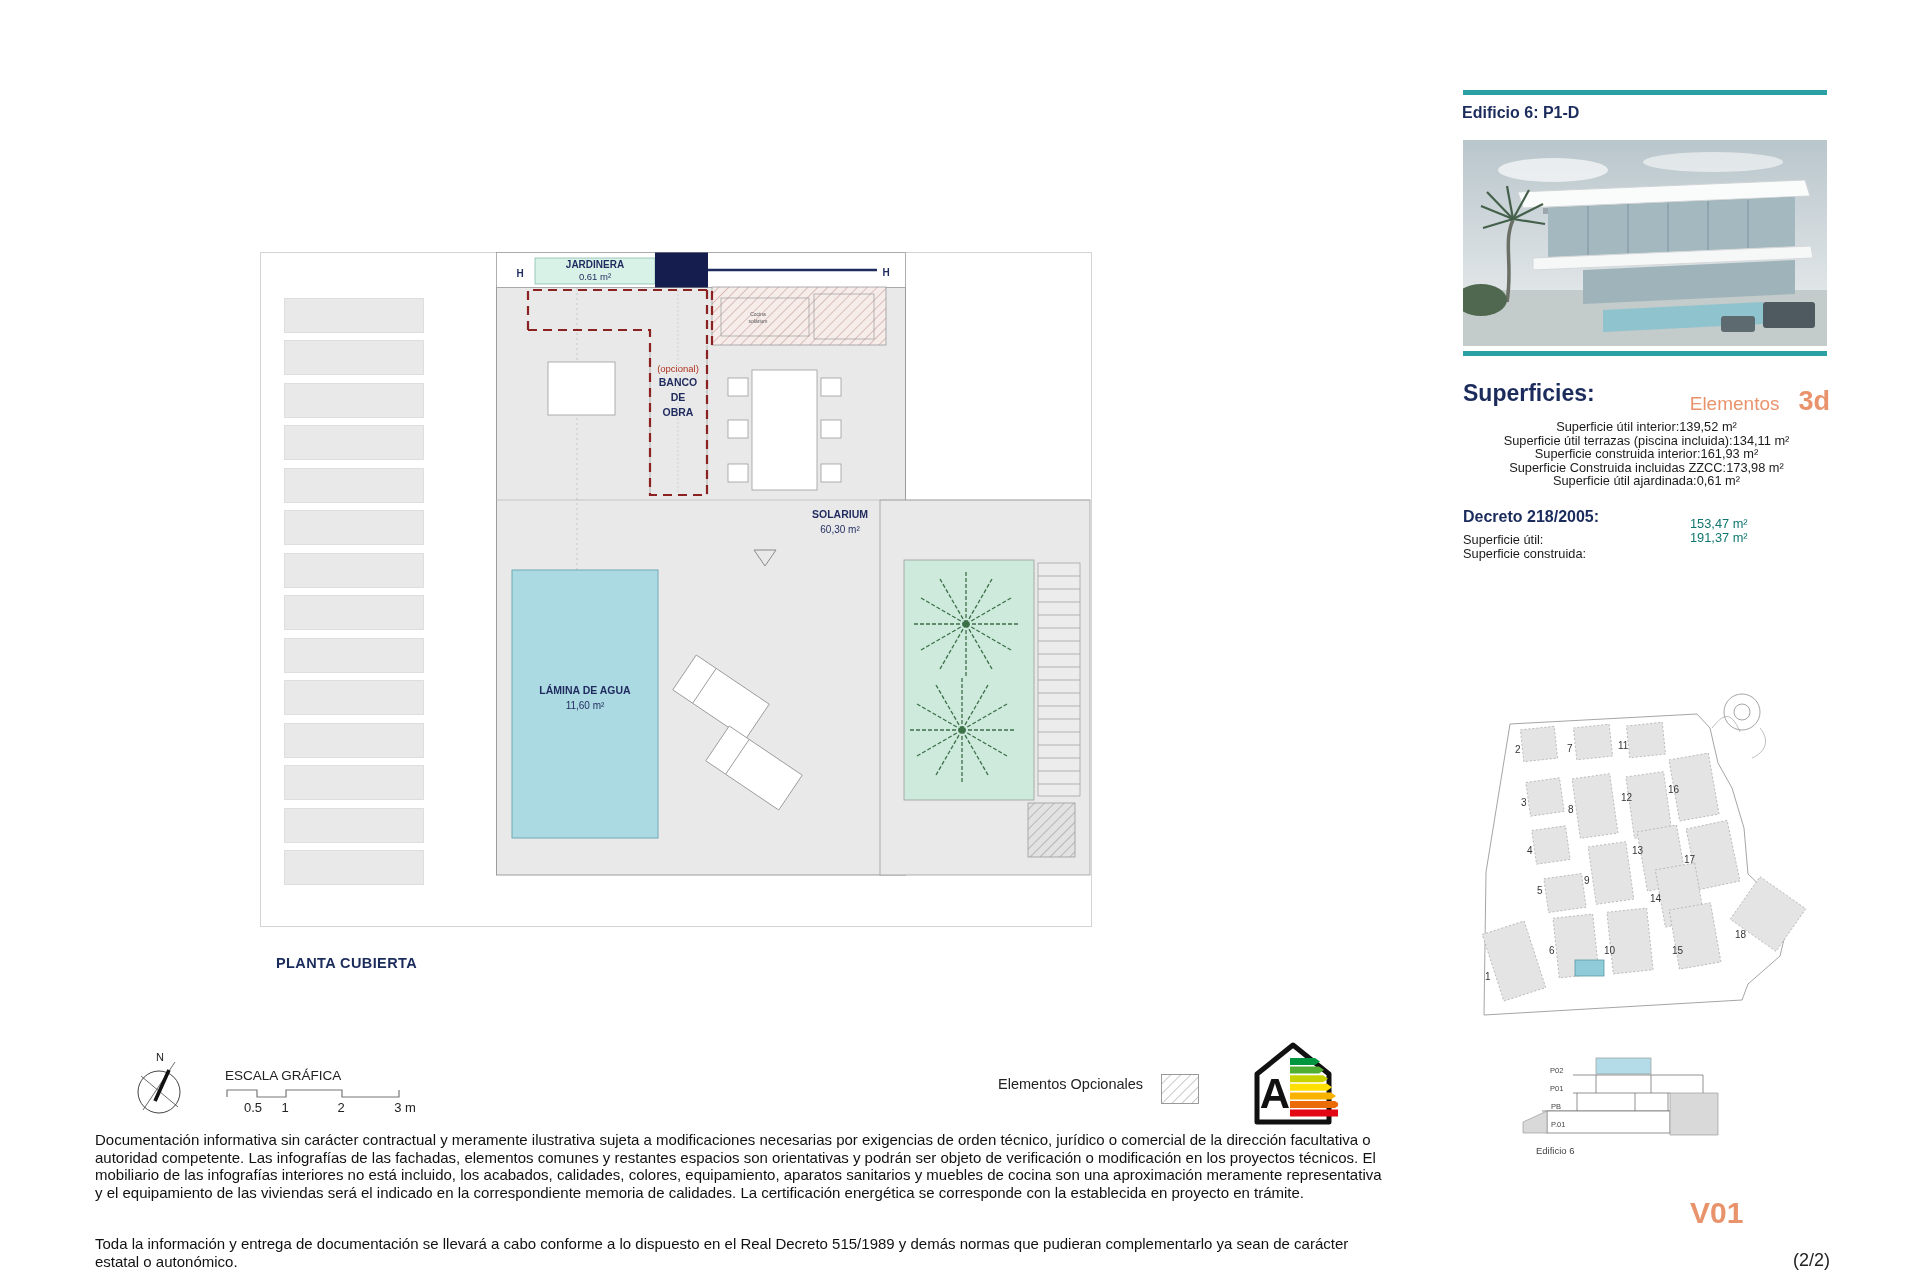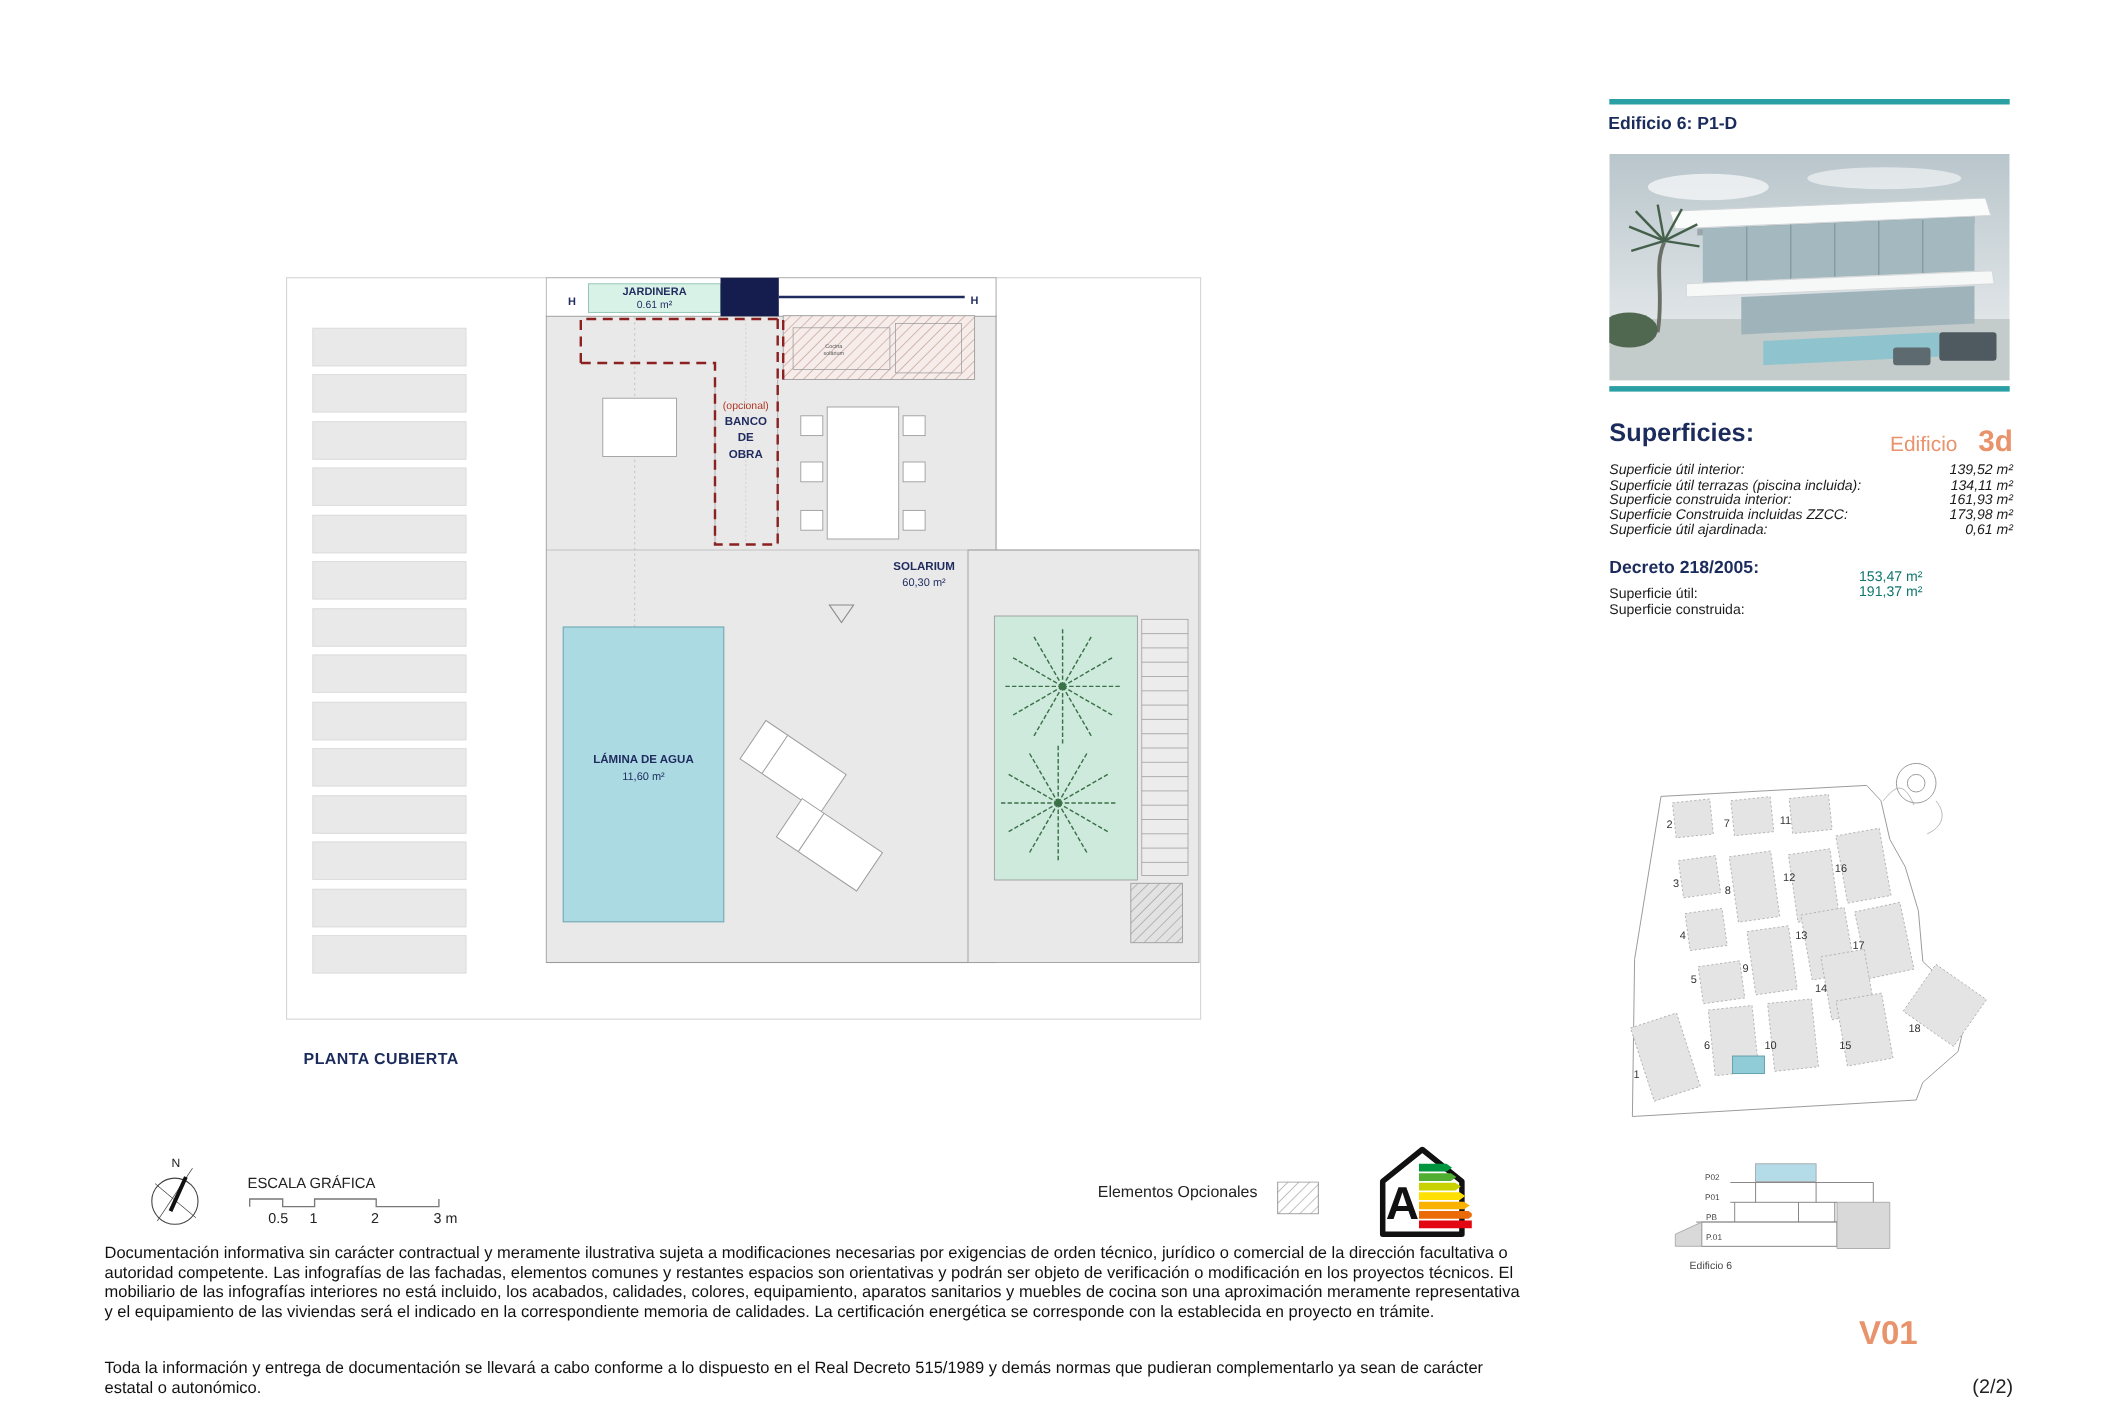"Edificio" span.vl { text: Edificio -> Elementos }
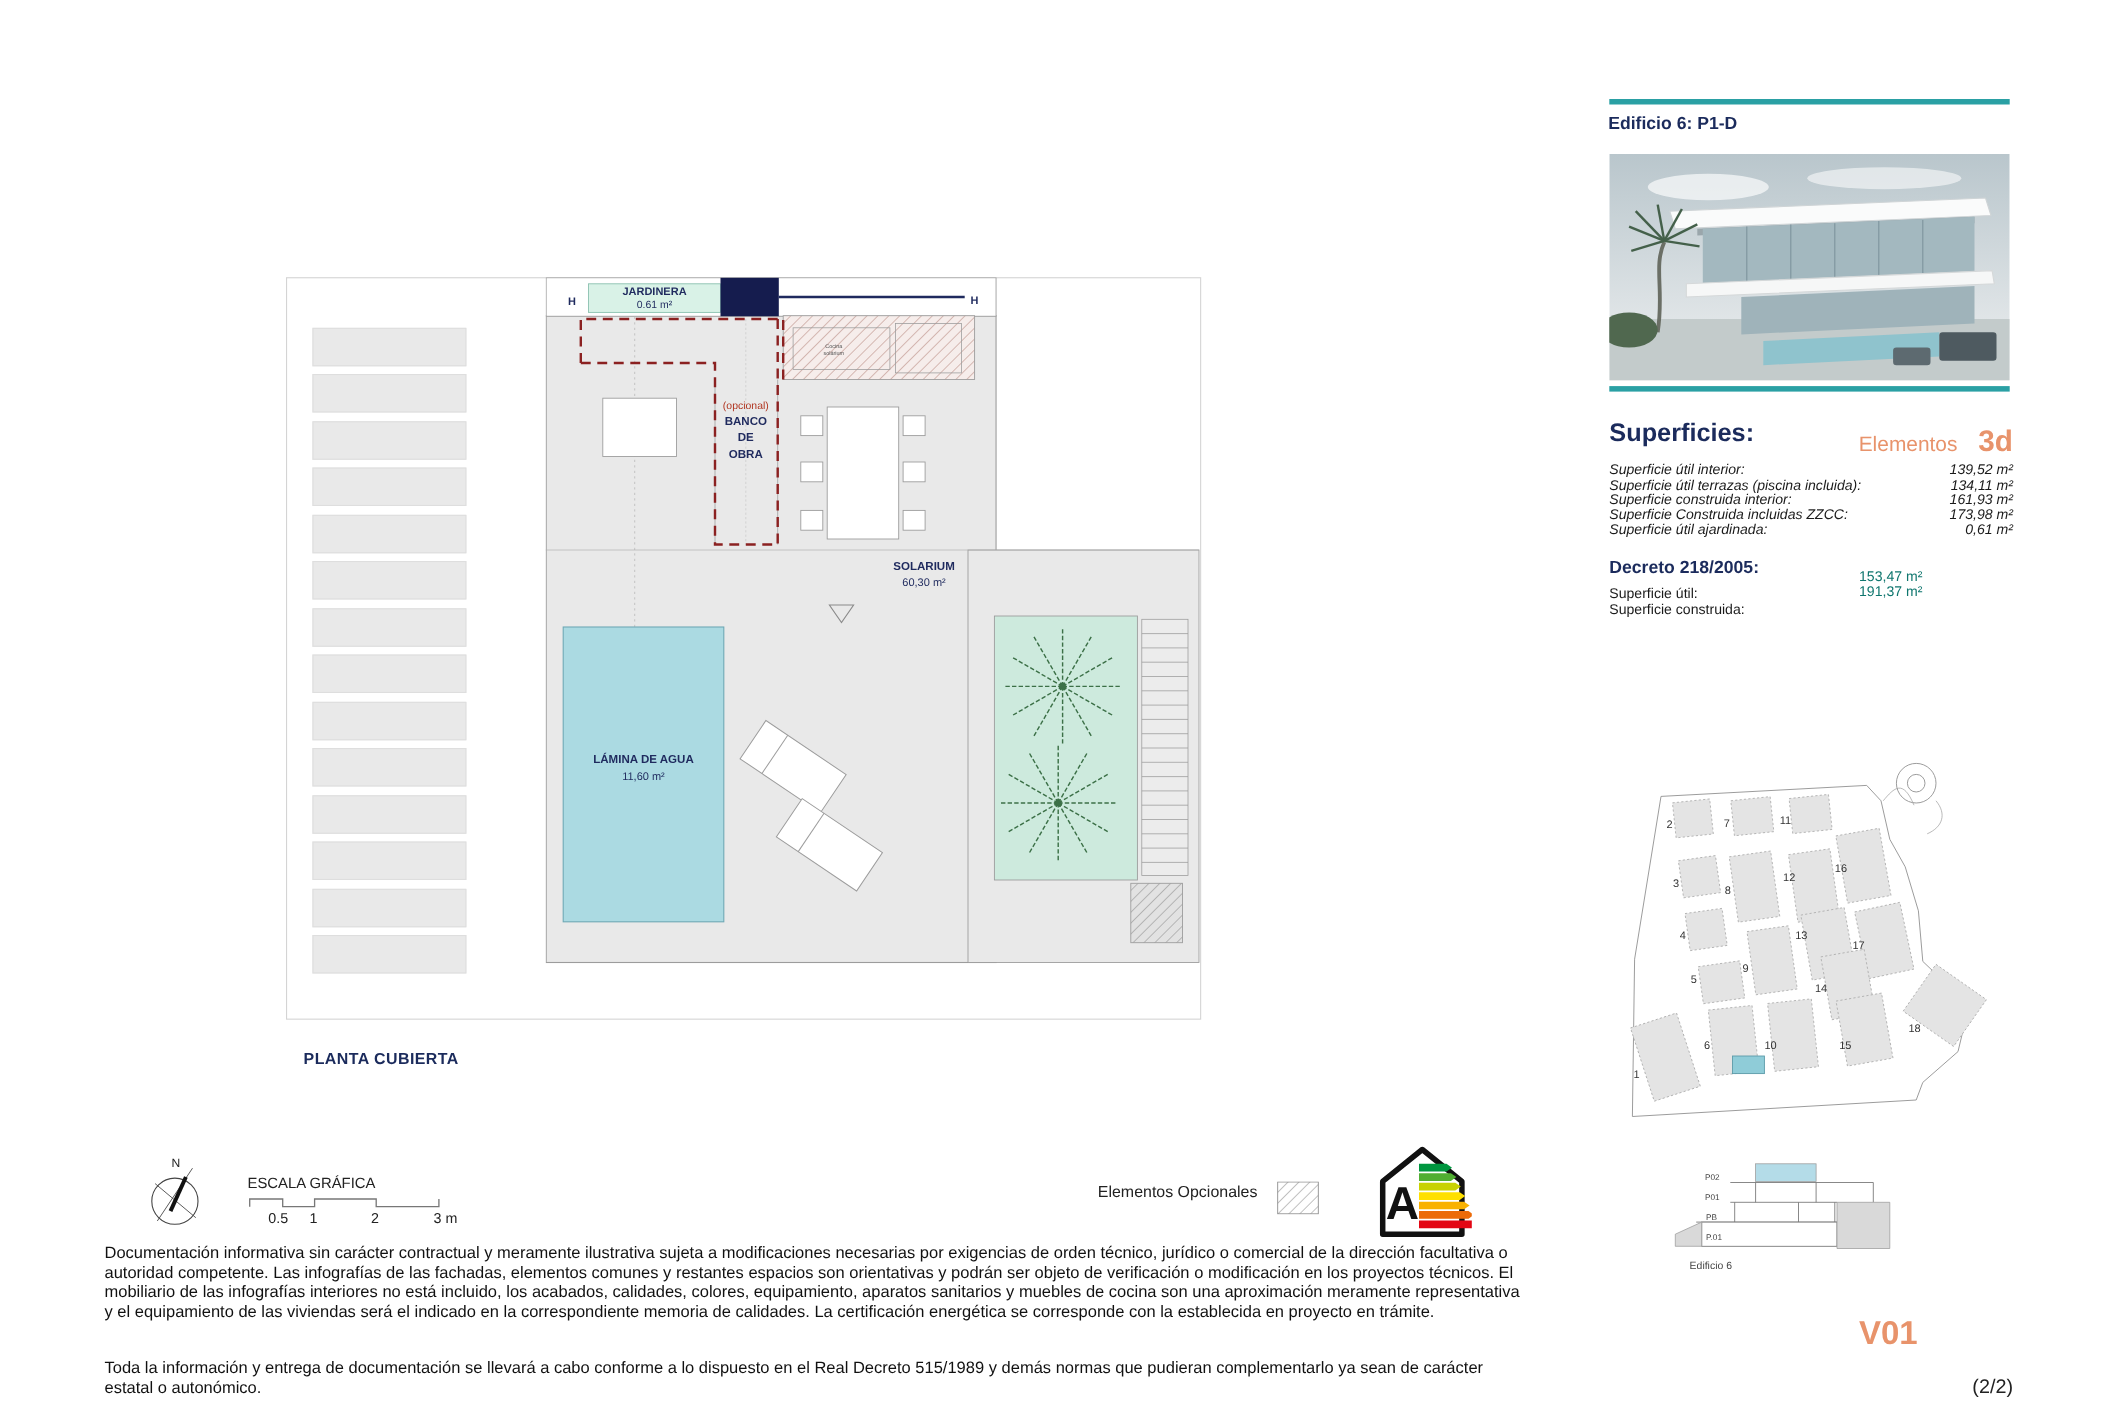"Superficie útil interior:" .sup-rows .row { font-style: italic -> none; justify-content: space-between -> center }
